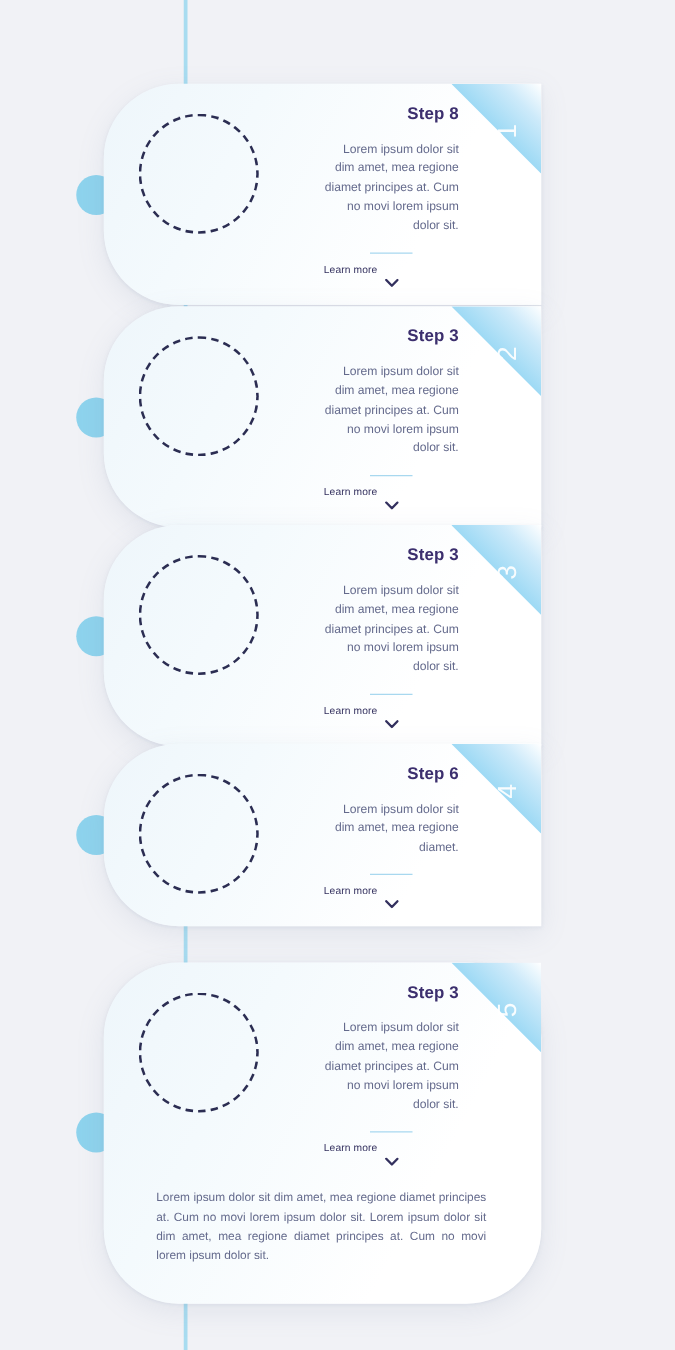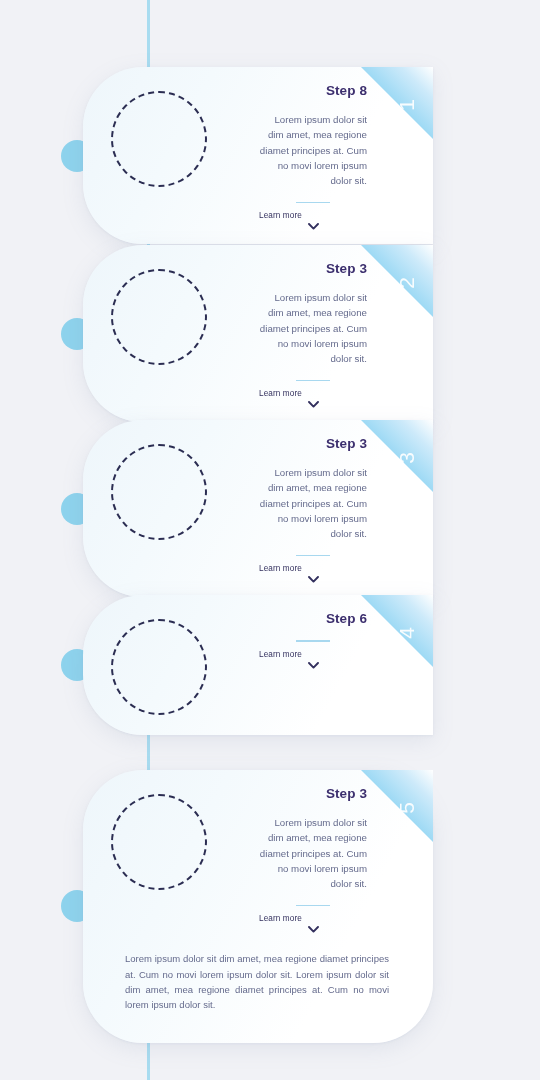"Lorem ipsum dolor sit dim amet, mea regione diamet." div.step-desc { html: none -> <div>Lorem ipsum dolor sit dim amet, mea regione diamet.</div> }
